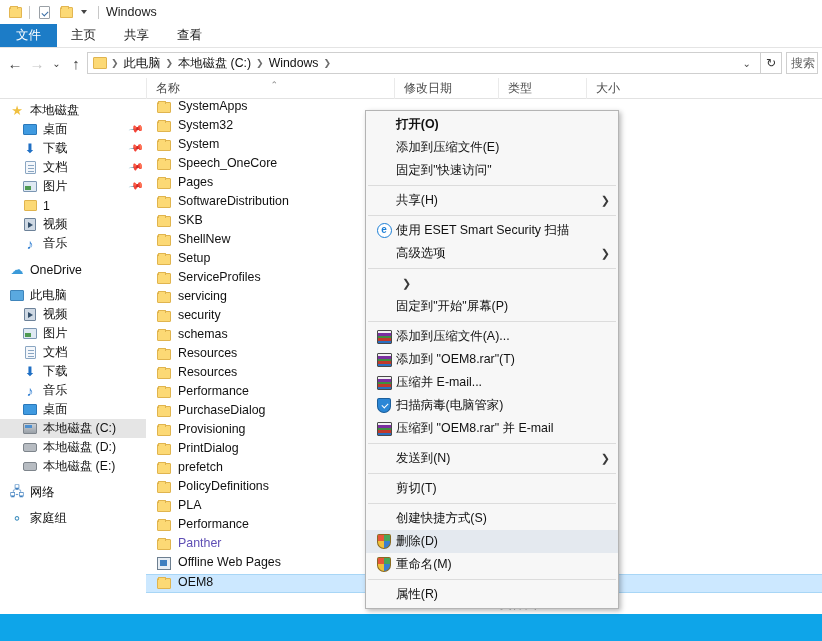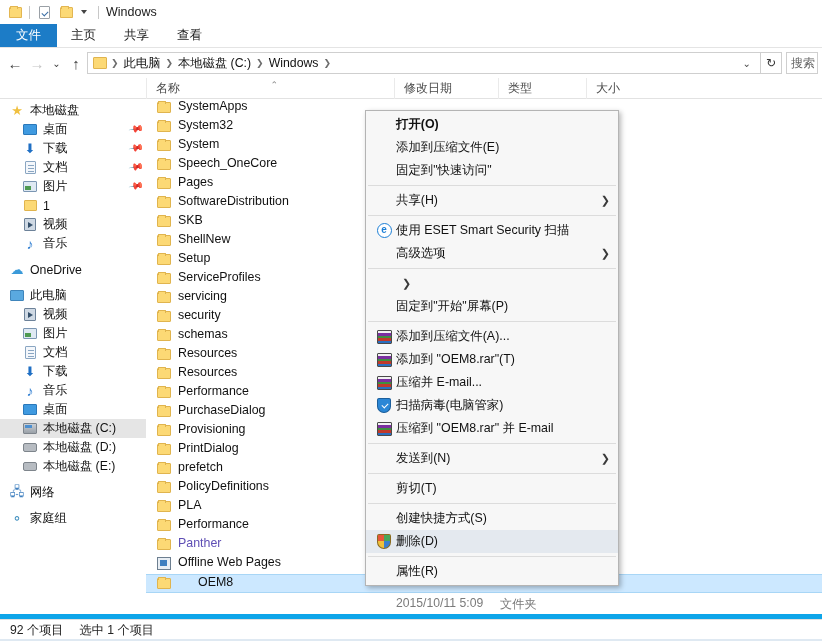"重命名(M)" div.mi { html: none -> <div> <span> <span></span> </span> <span>重命名(M)</span> </div> }
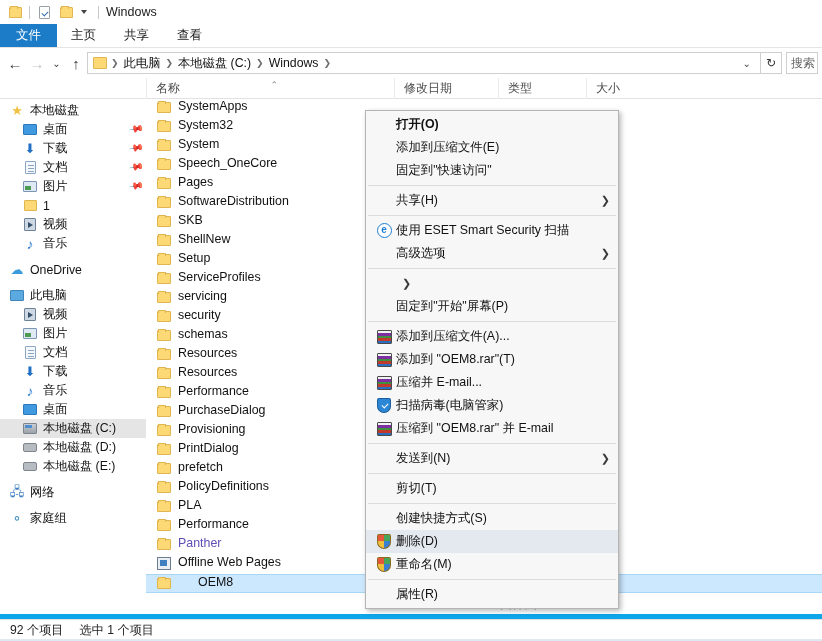"OEM8" .frow.sel { gap: 20px -> none }
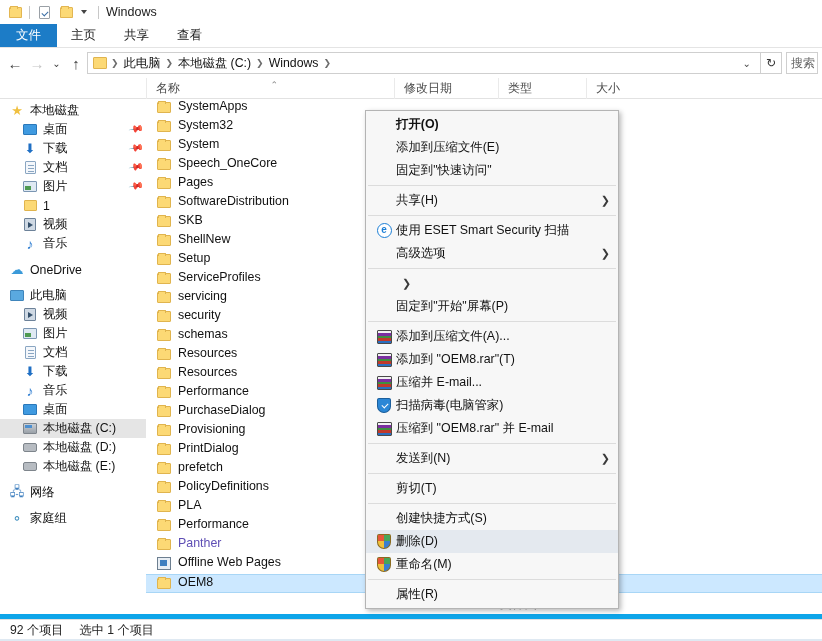"92 个项目" div.statusbar { html: <div> <span>92 个项目</span> <span>选中 1 个项目</span> <div></div> </div> -> none }
